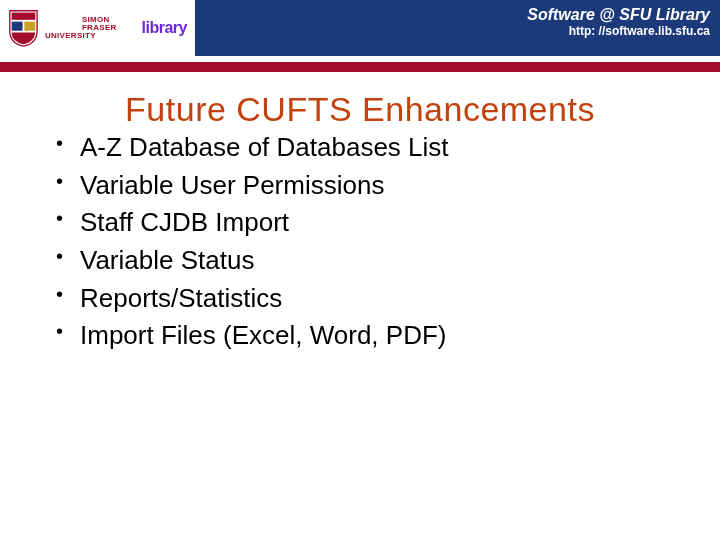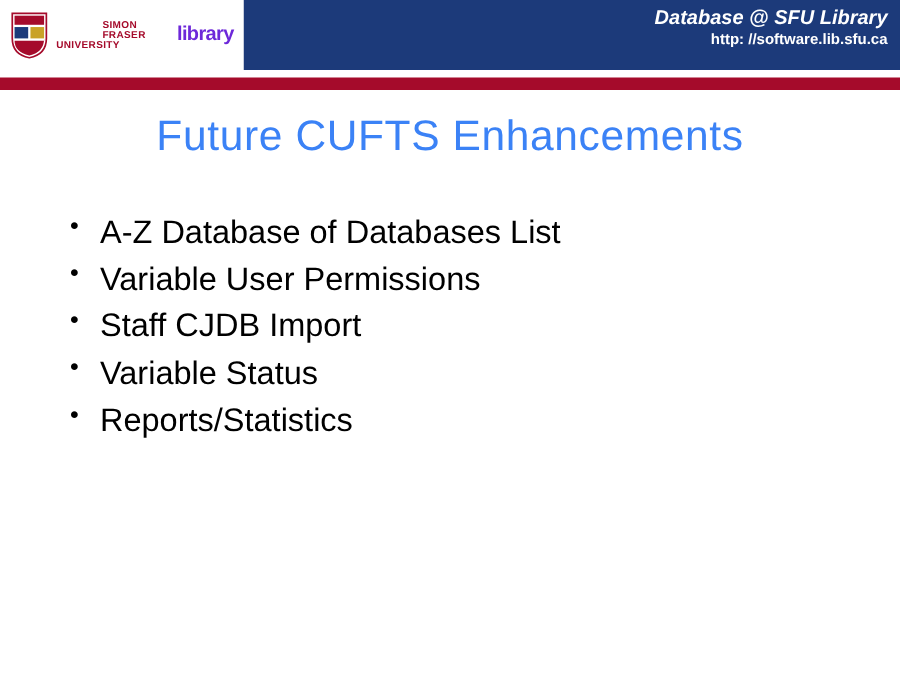"Database @ SFU Library" div.software-line { text: Database -> Software }
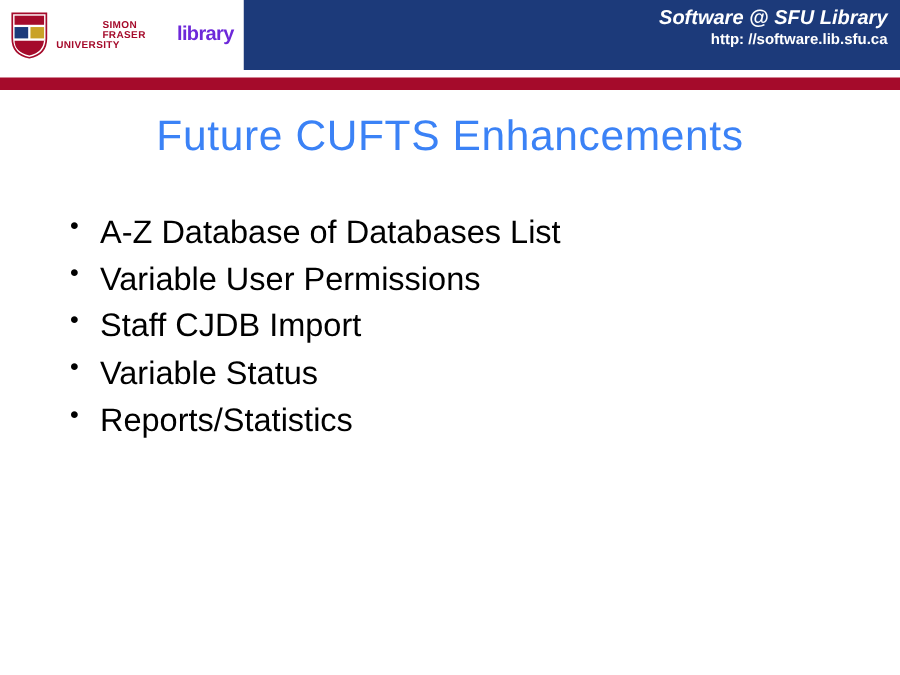"Future CUFTS Enhancements" .title { color: #3b82f6 -> #c2410c; margin-bottom: 38px -> none }
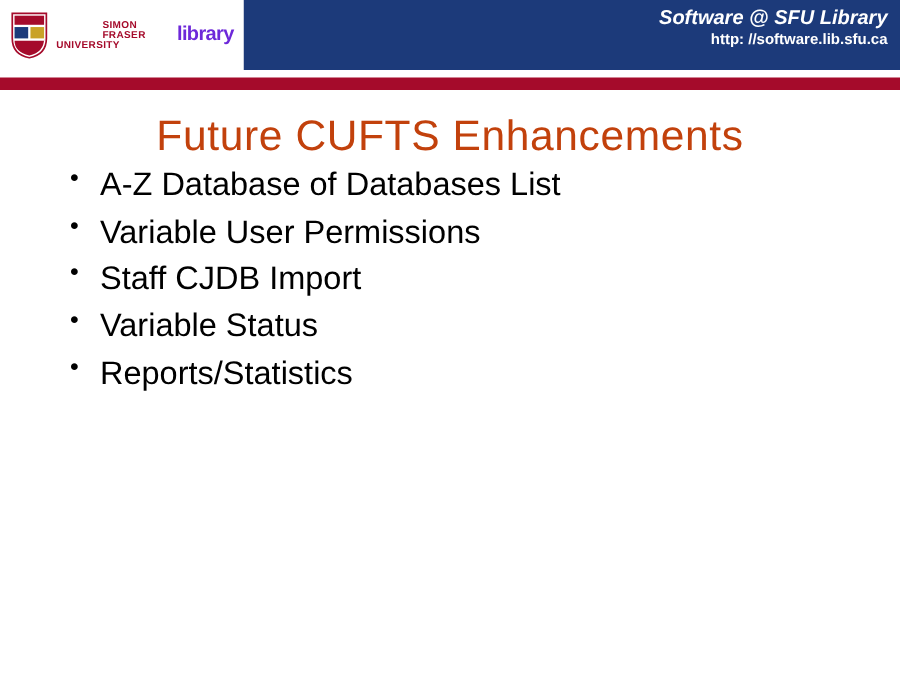"Import Files (Excel, Word, PDF)" li { html: none -> <li>Import Files (Excel, Word, PDF)</li> }
